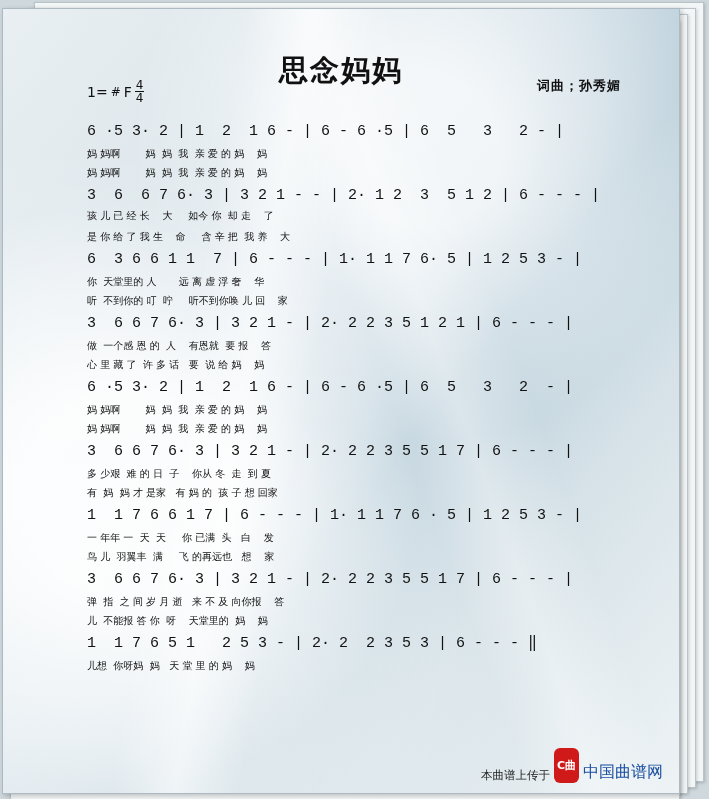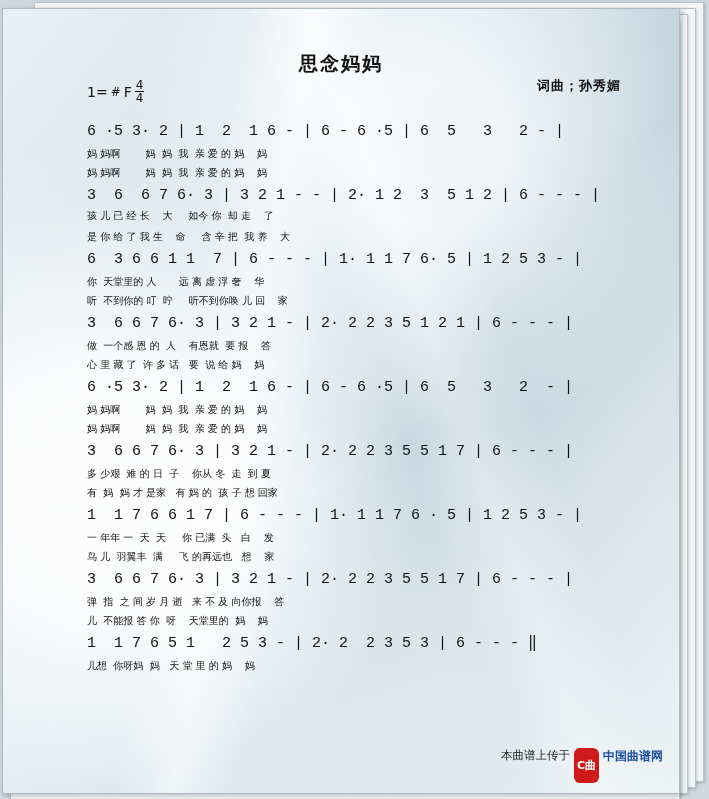"思念妈妈" .title { font-size: 19px -> 29px }
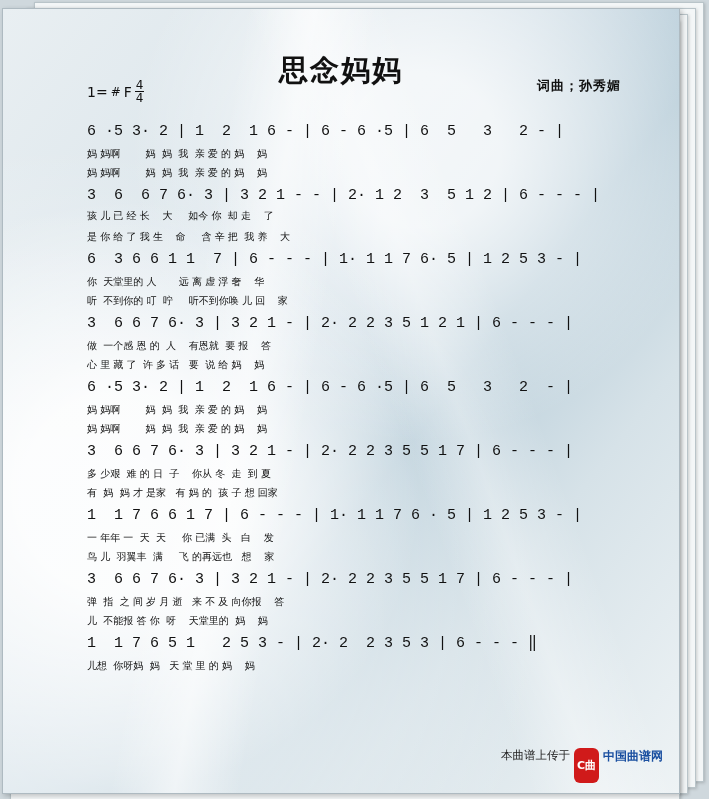"本曲谱上传于" .footer { align-items: flex-start -> flex-end }
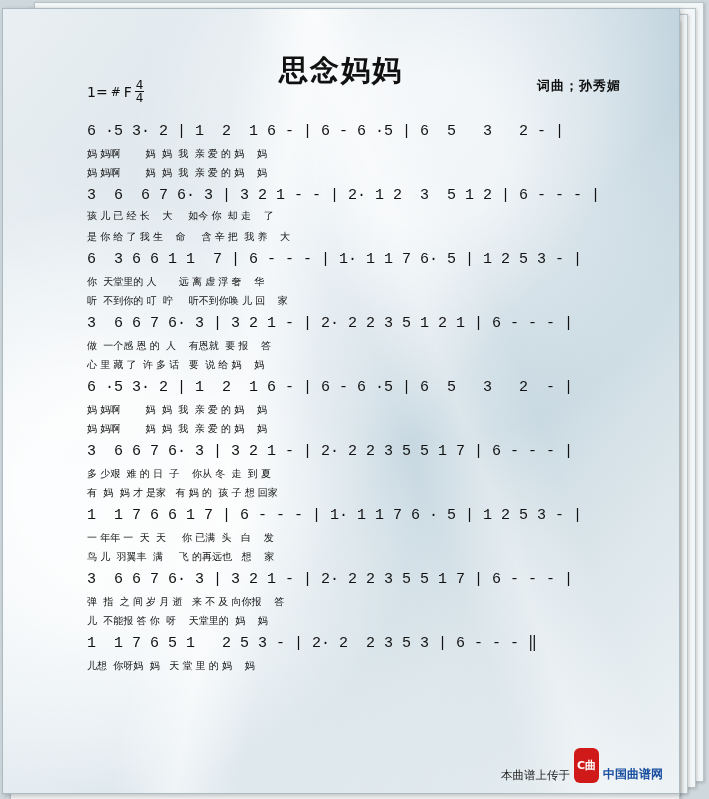"中国曲谱网" .footer .site { font-size: 12px -> 16px; font-weight: bold -> normal }
